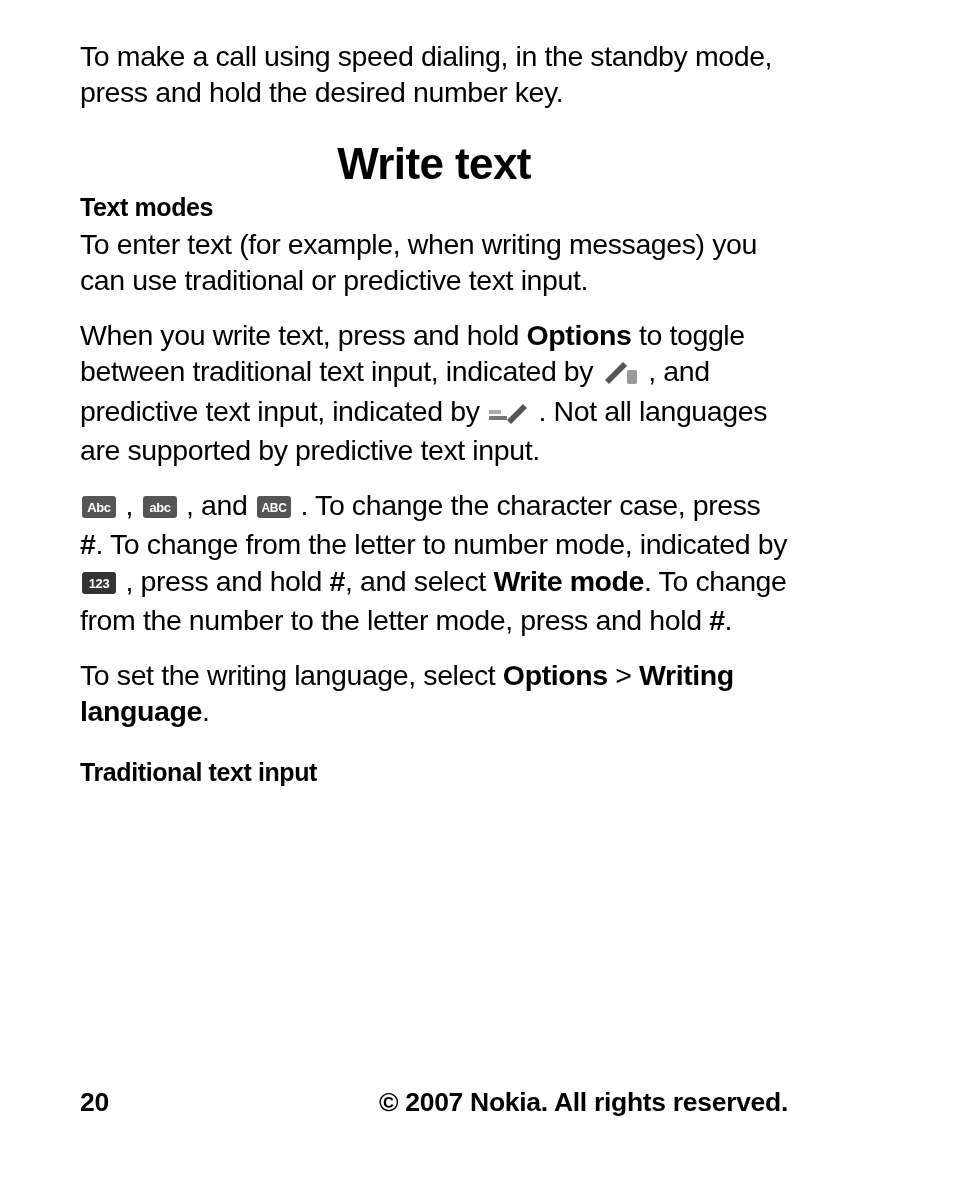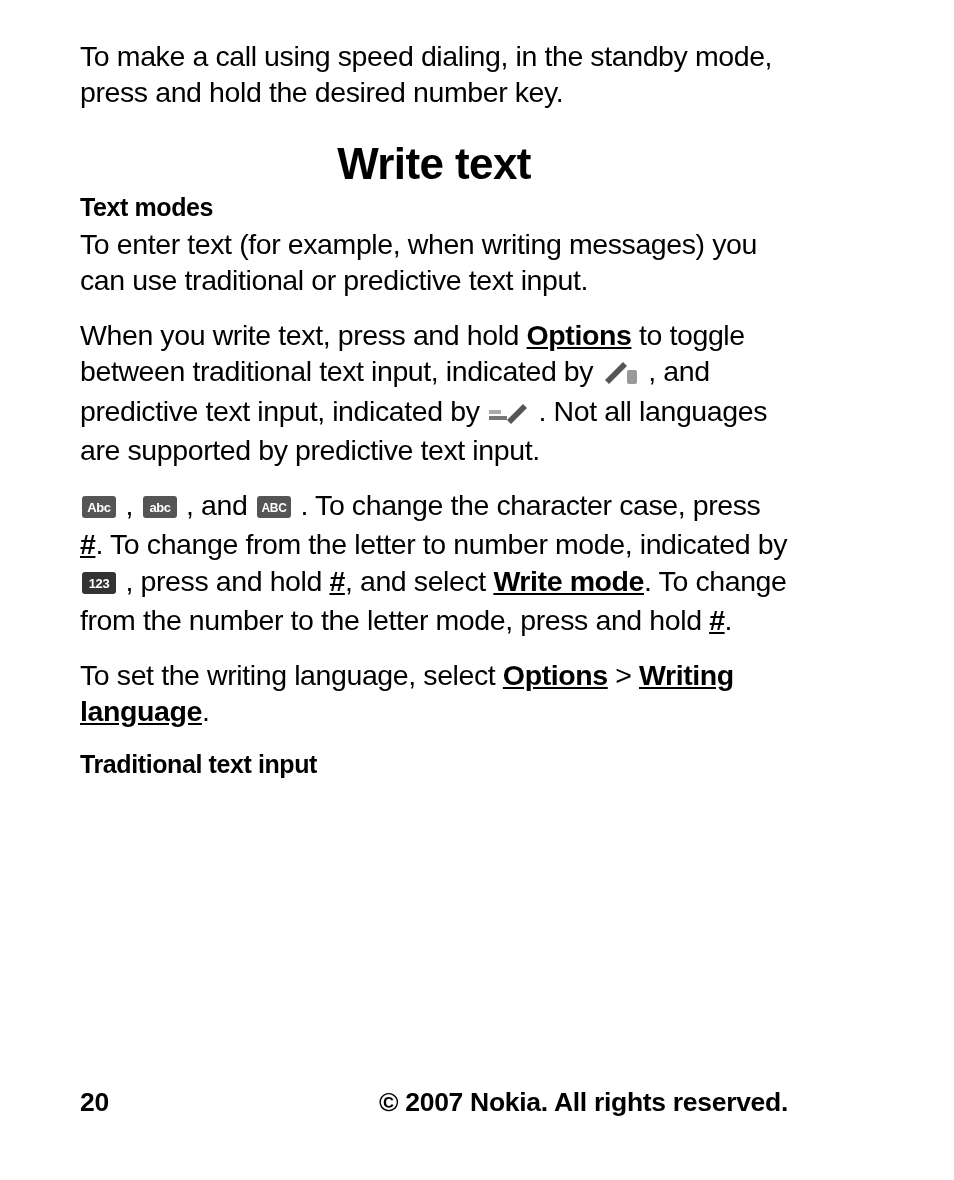"Options" .b { text-decoration: underline -> none }
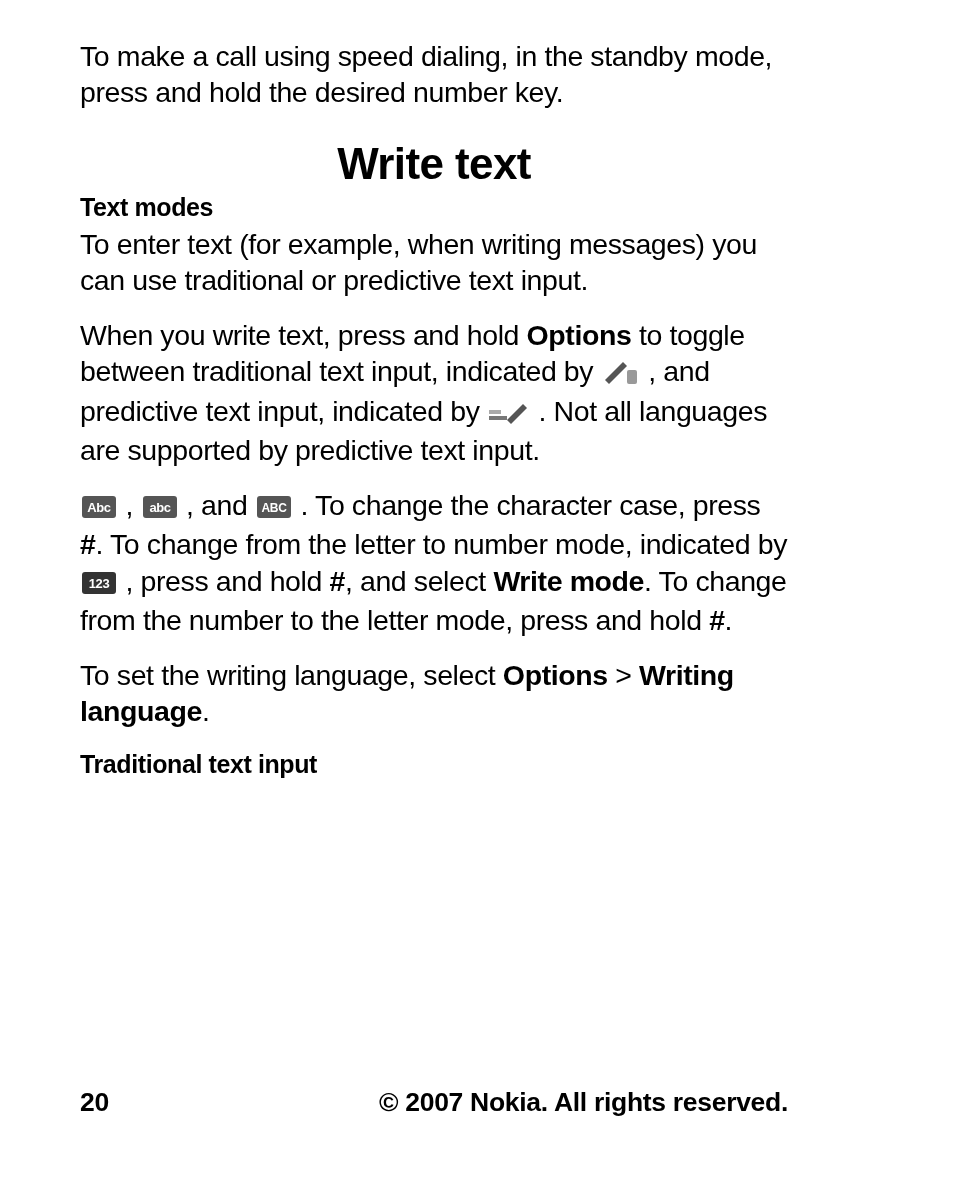"Traditional text input" h2.sep { margin-top: 20px -> 28px }
